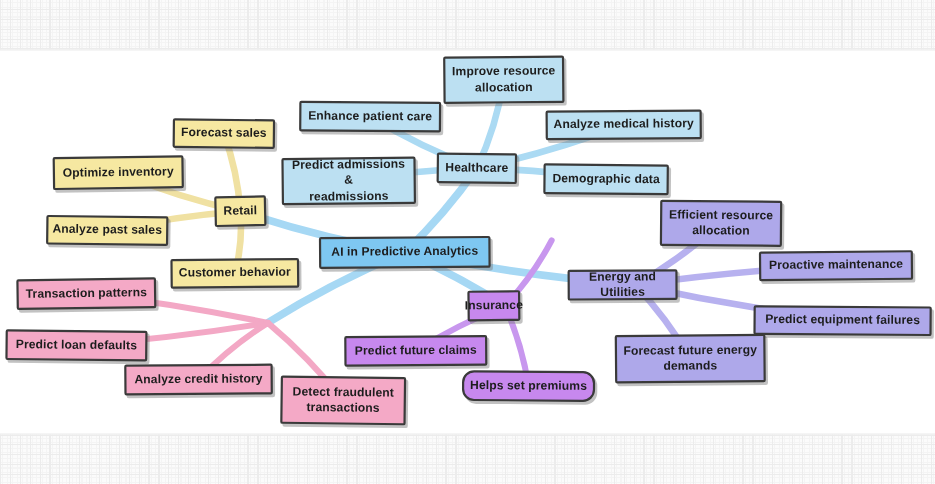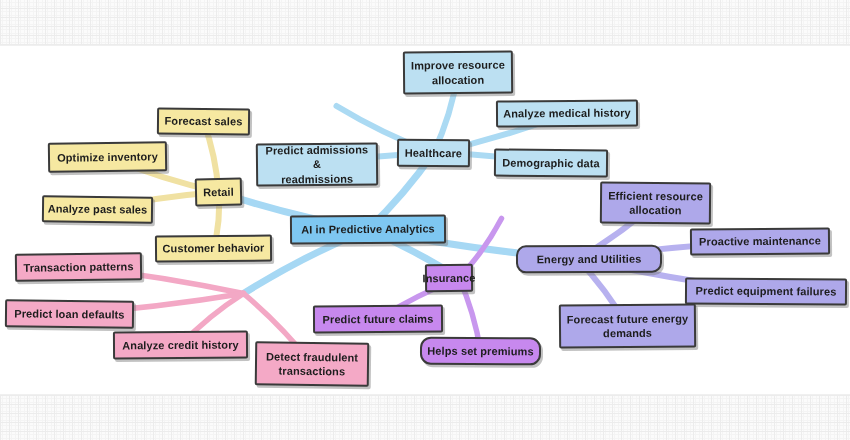"Enhance patient care" div.node { html: none -> <div>Enhance patient care</div> }
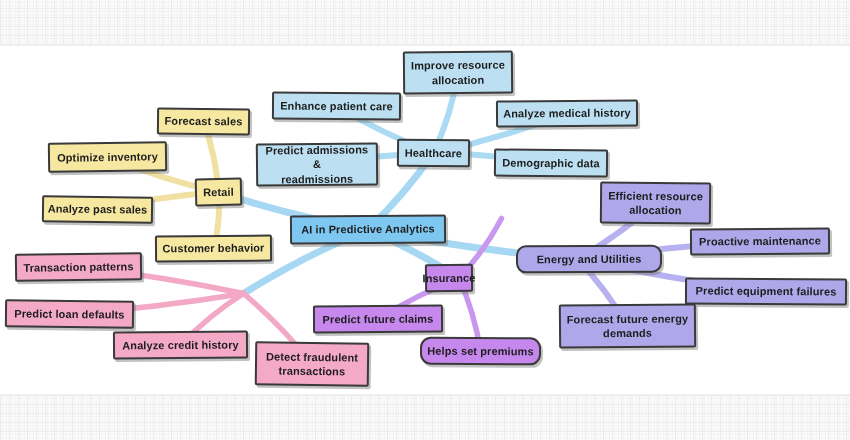"Energy and Utilities" div.node { border-radius: 10px -> none; width: 146px -> 100px }
